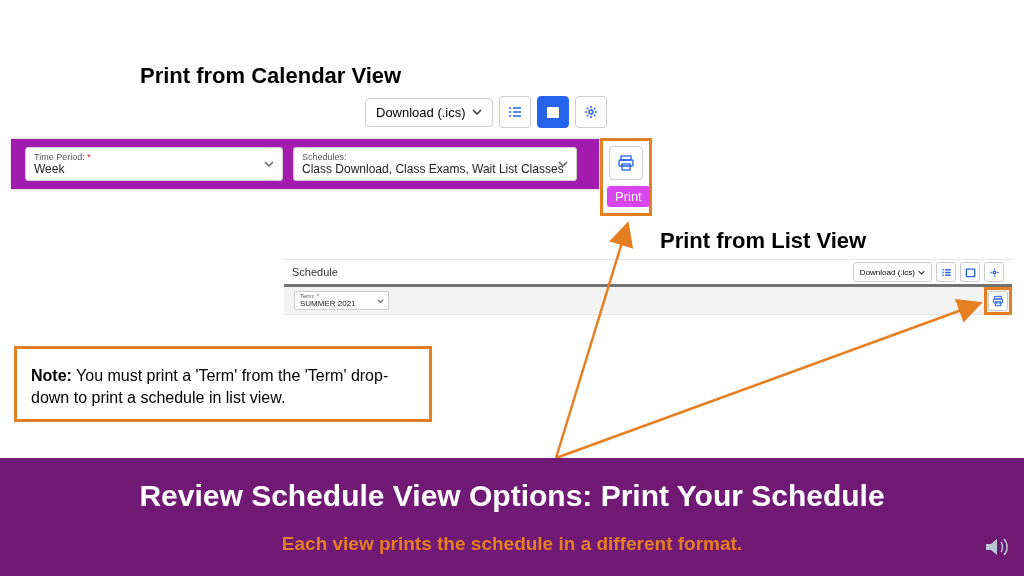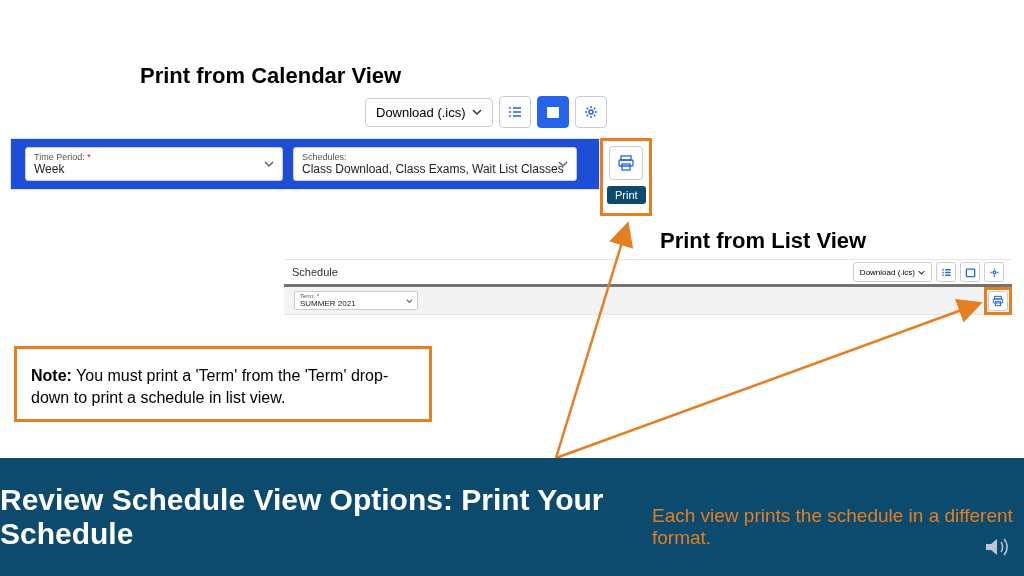"Time Period: *" .sec1-filterbar { background: #1d4ed8 -> #a21caf }
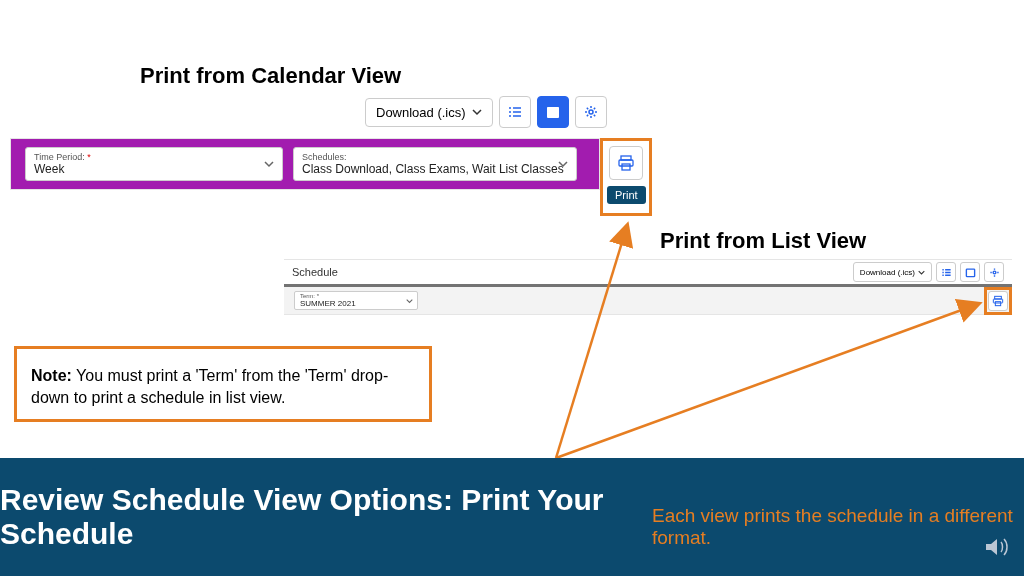"Print" .tooltip { background: #0c4a6e -> #d946ef; font-size: 11px -> 13px }
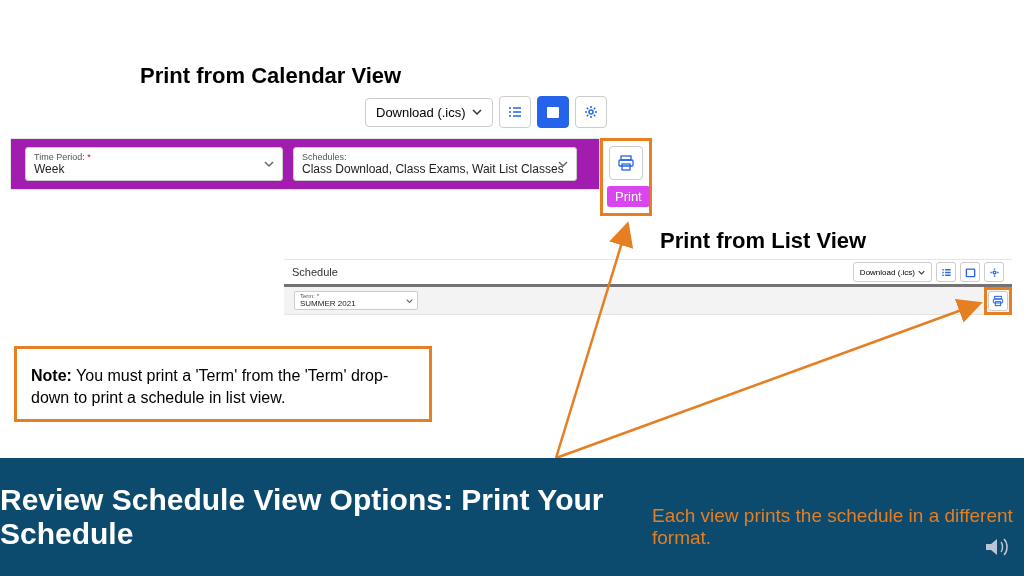"SUMMER 2021" .term-box { width: 124px -> 95px }
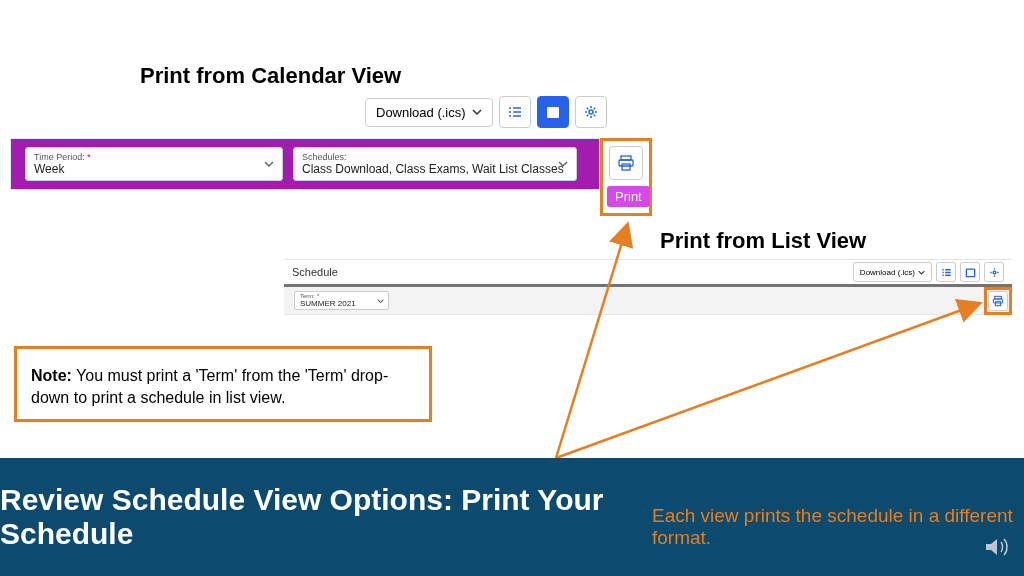"Review Schedule View Options: Print" .footer { background: #0c4a6e -> #701a75; flex-direction: row -> column }
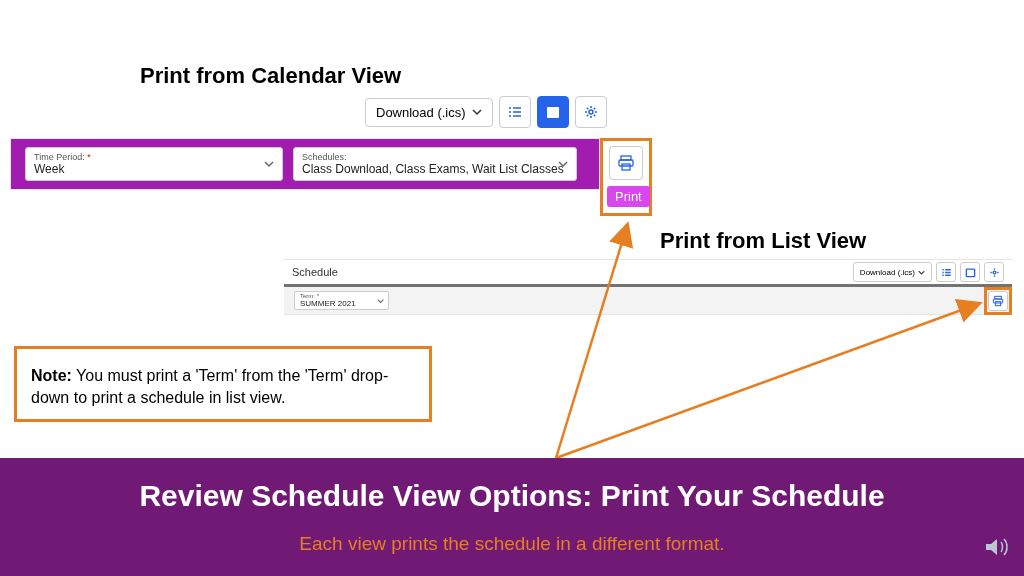"Each view prints the schedule" .footer-sub { font-weight: 400 -> 700 }
